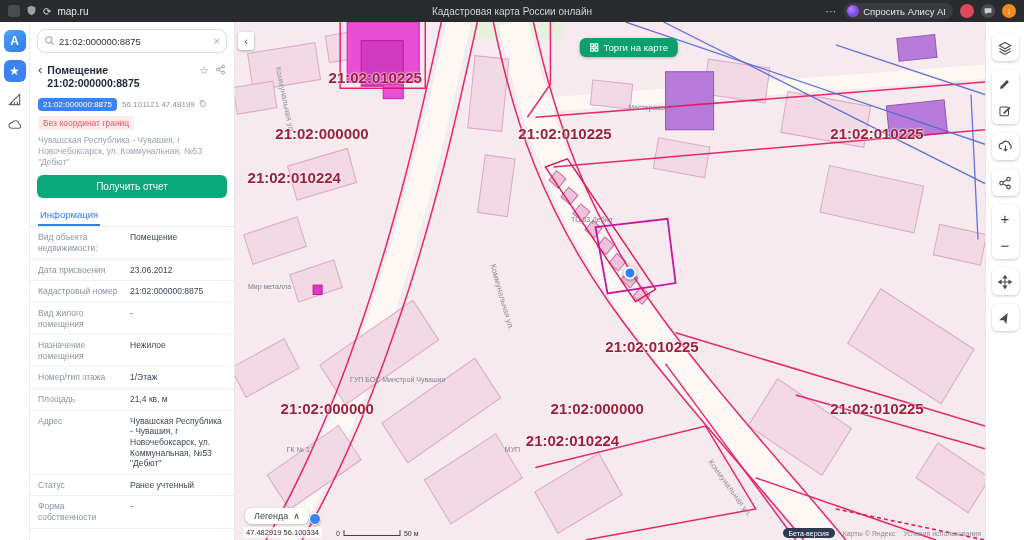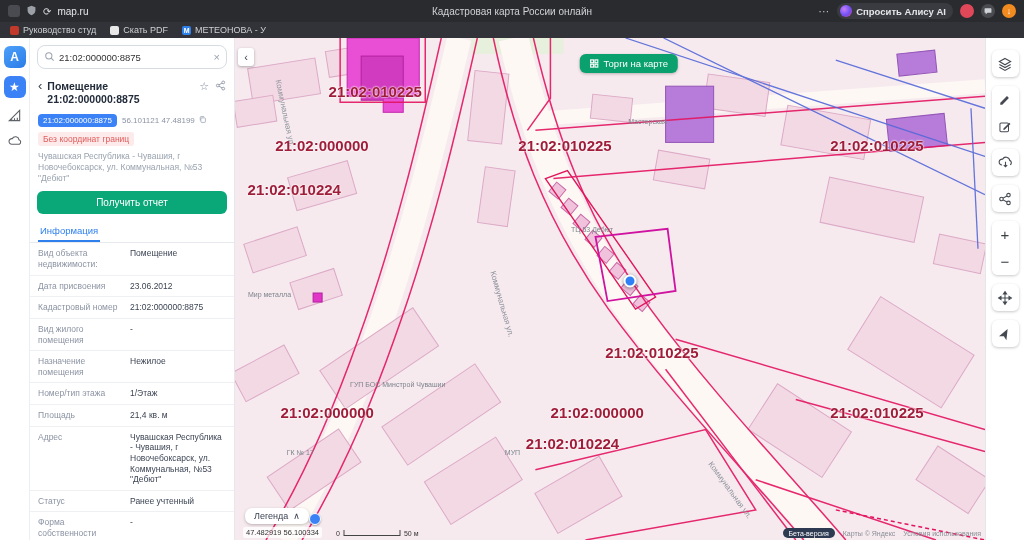"Спросить Алису AI" .alice-pill { font-weight: bold -> none }
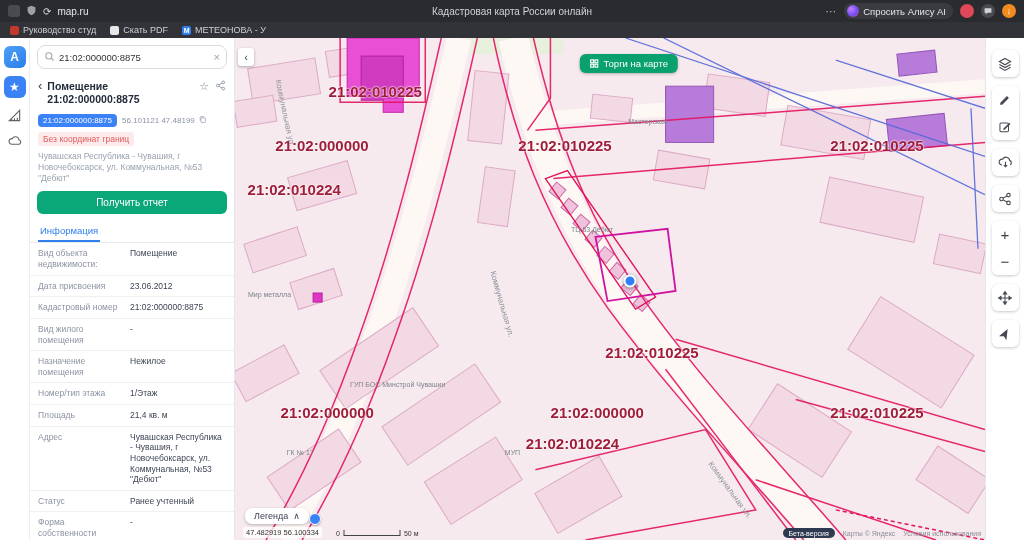"Руководство студ" div.bookmarks { html: <div> <span> <span></span> <span>Руководство студ</span> </span> <span> <span></span> <span>Скать PDF</span> </span> <span> <span>M</span> <span>МЕТЕОНОВА - У</span> </span> </div> -> none }
